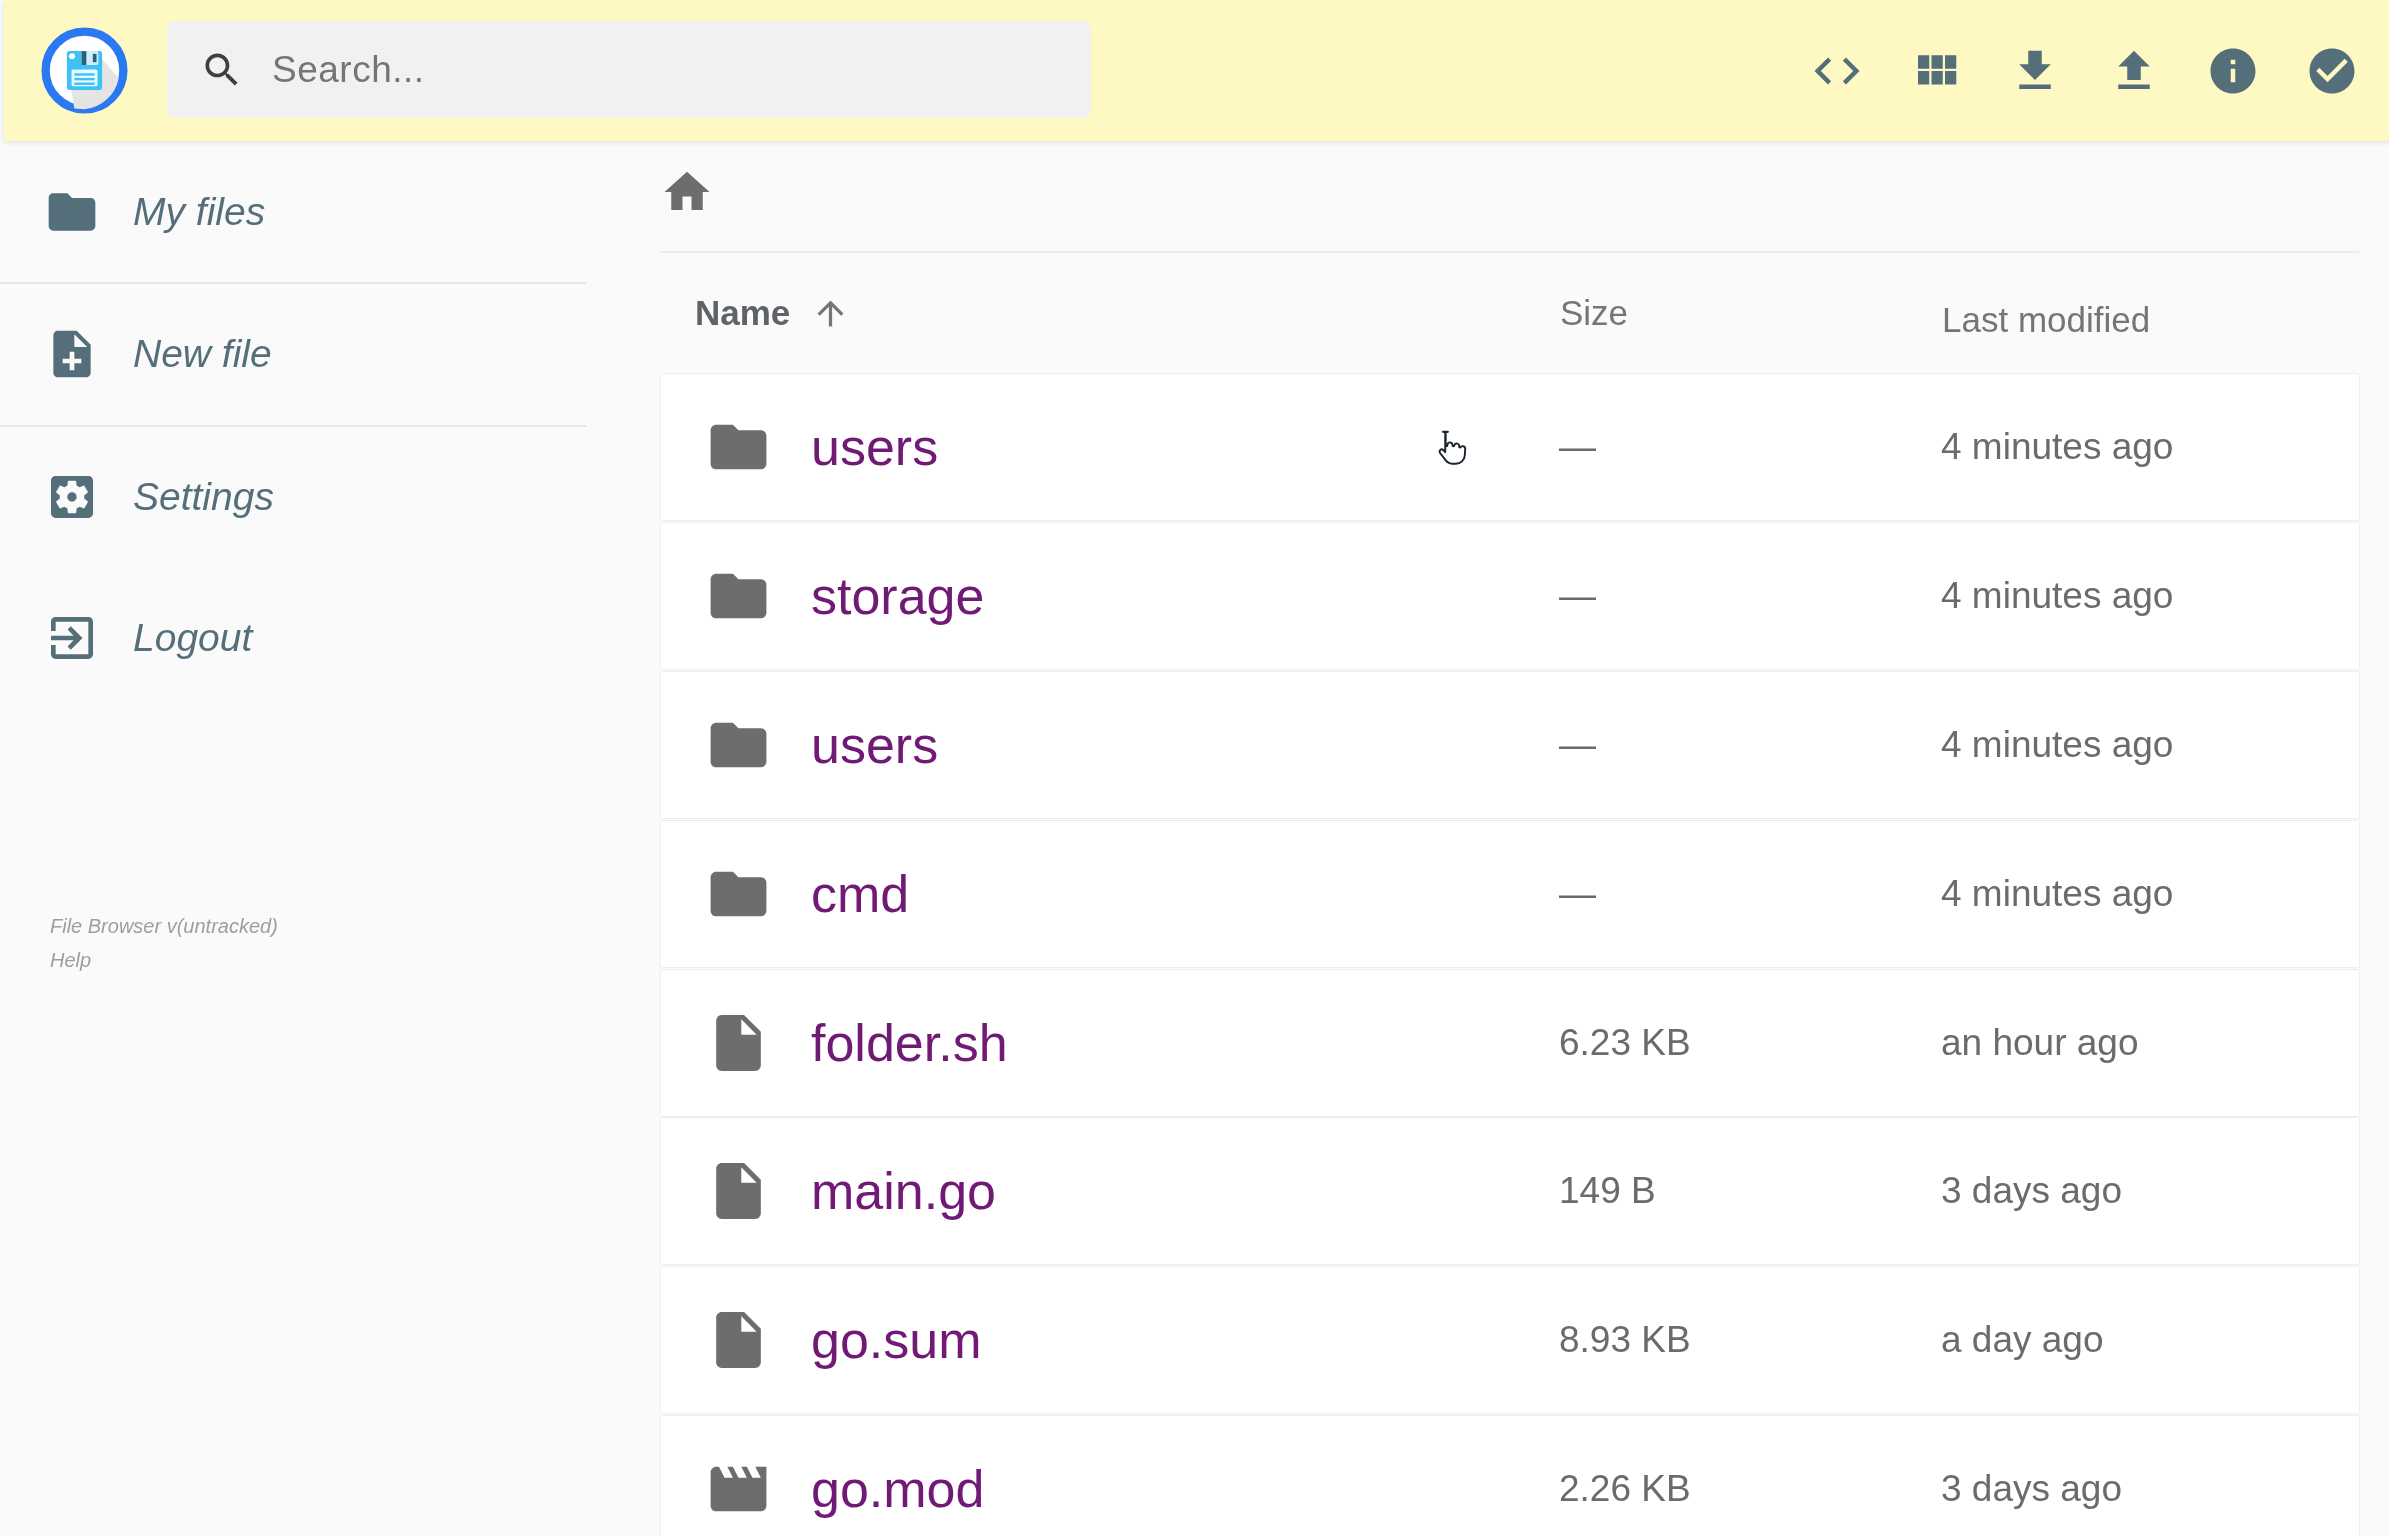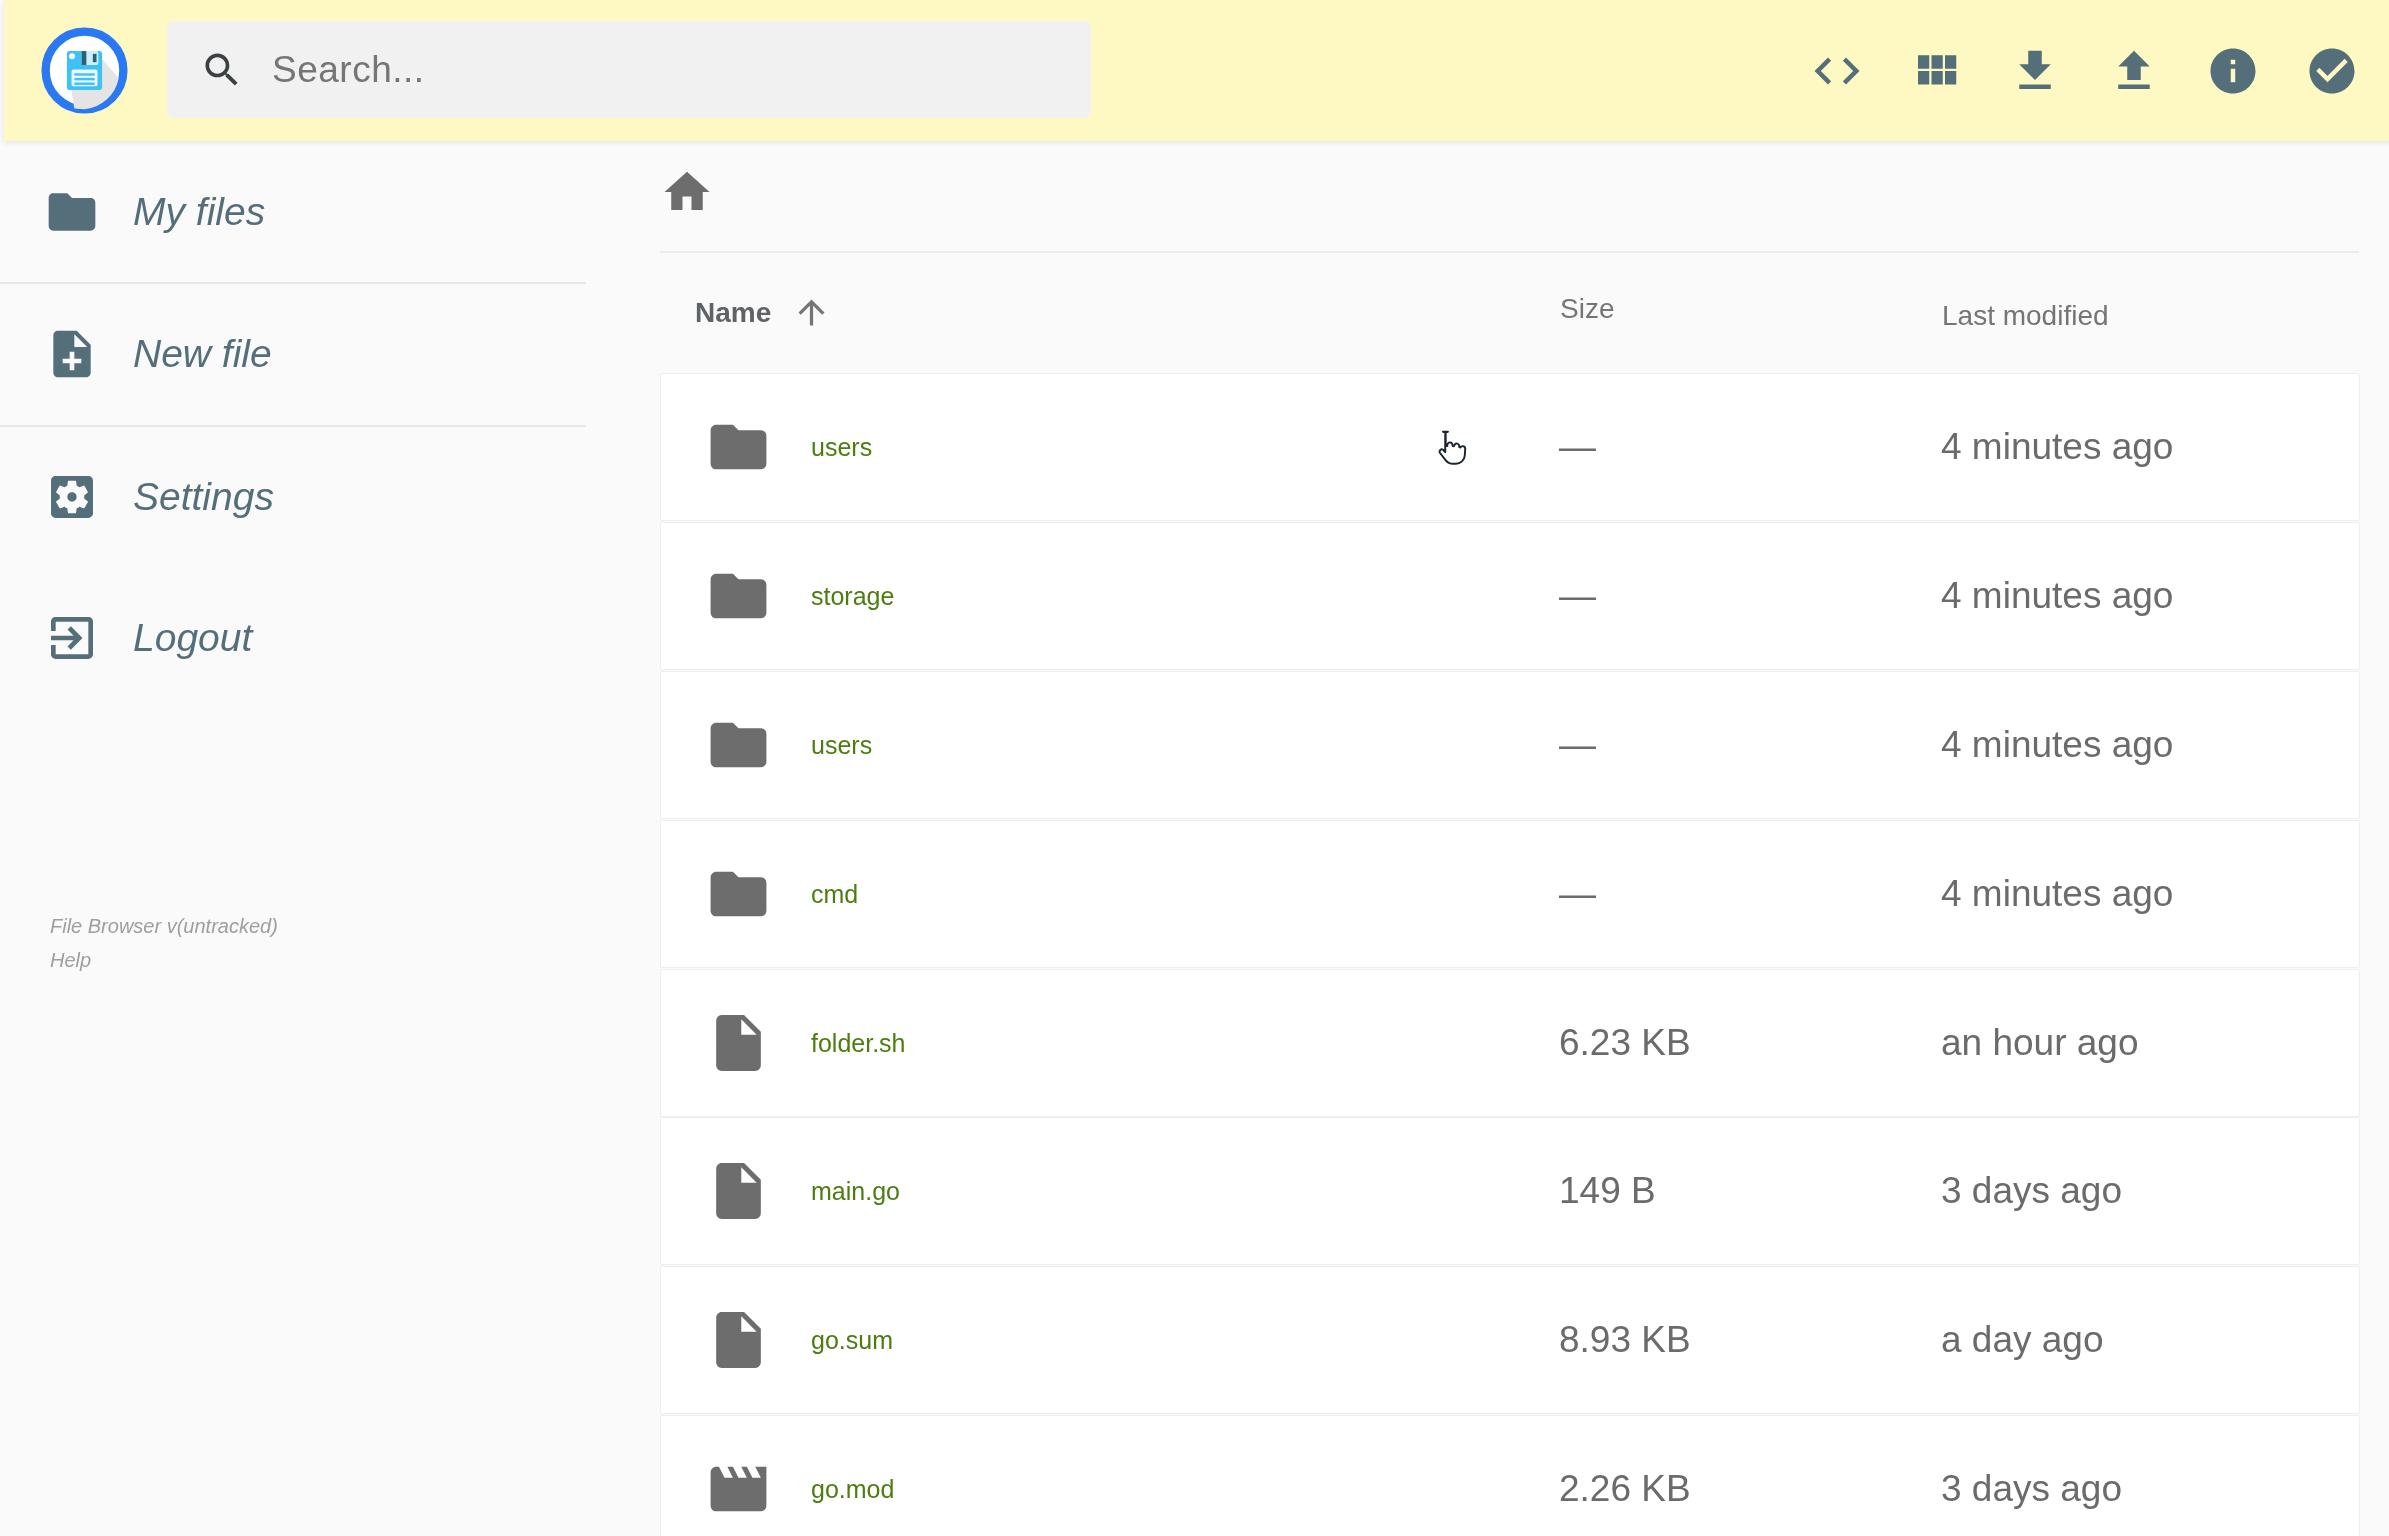"Name" .list-header { font-size: 28px -> 35px }
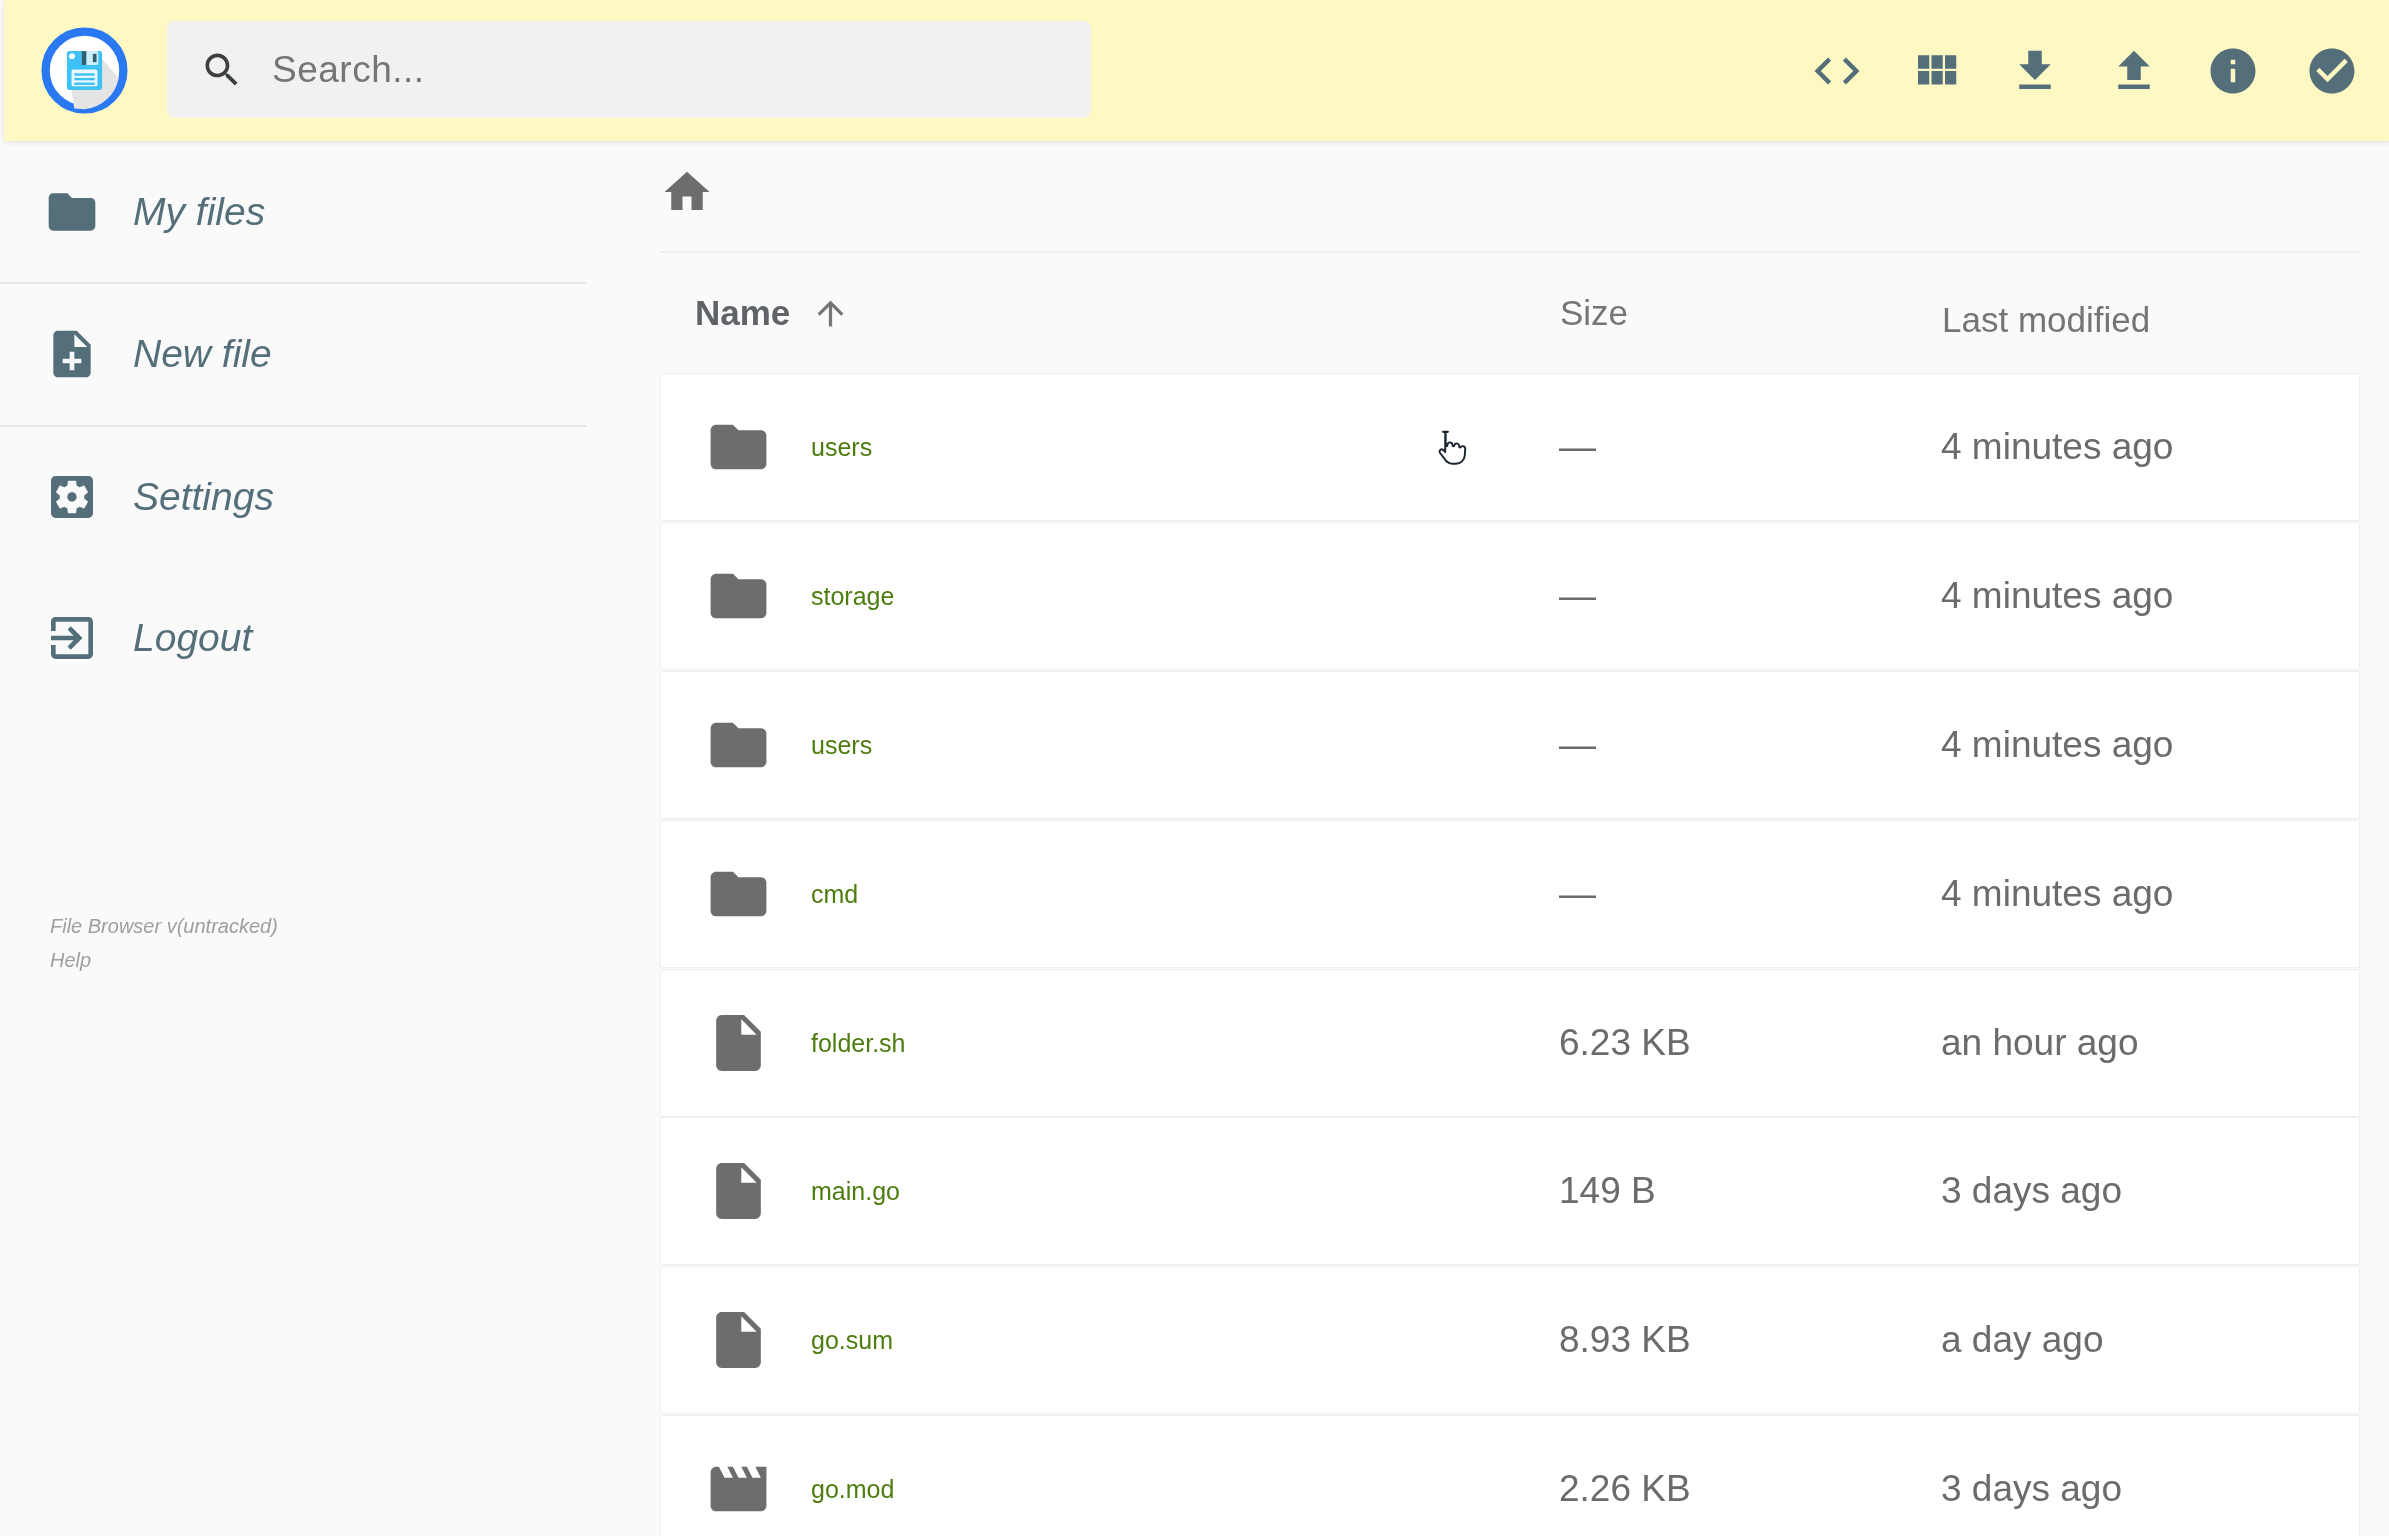"users" .row .fname { color: #4d7c0f -> #701a75; font-size: 25px -> 52px }
